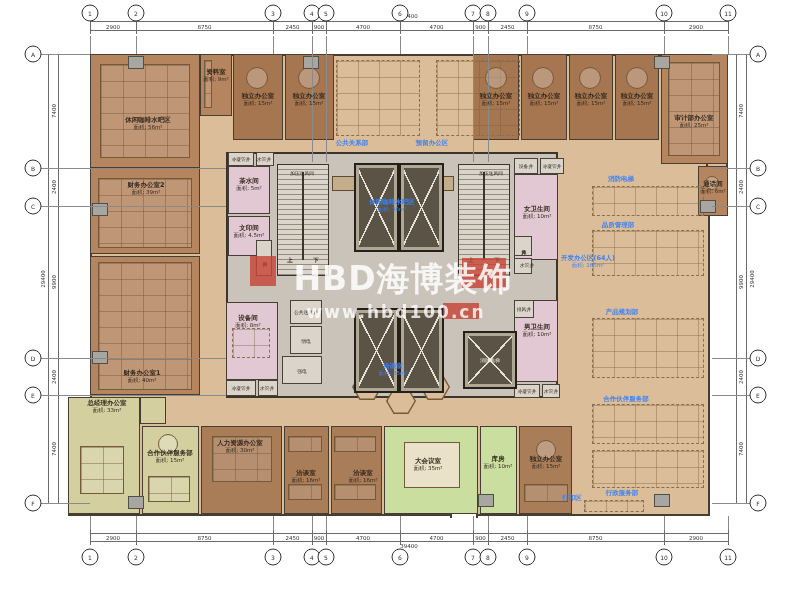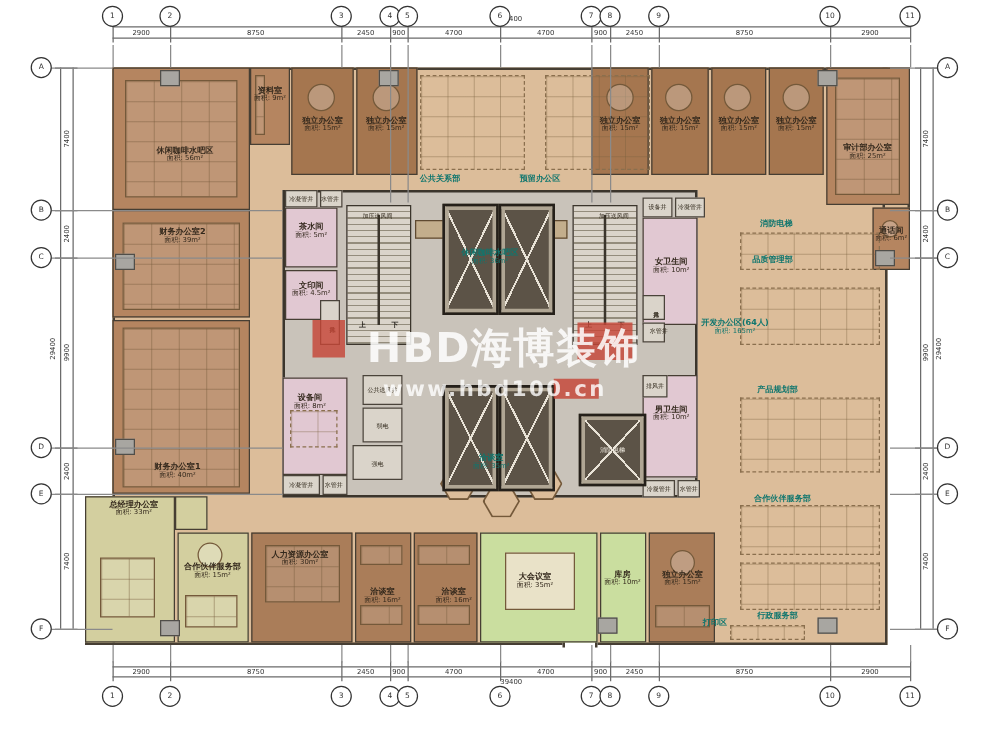"公共关系部" .alab { color: #0f766e -> #3b82f6 }
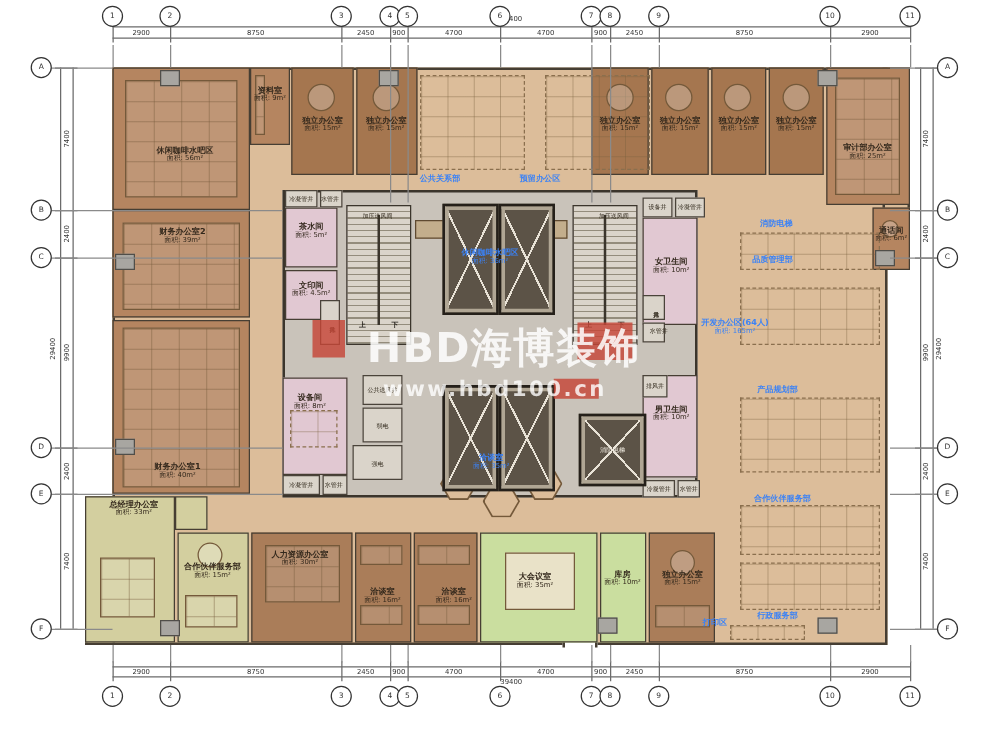"品质管理部" div.alab { top: 208px -> 225px }
